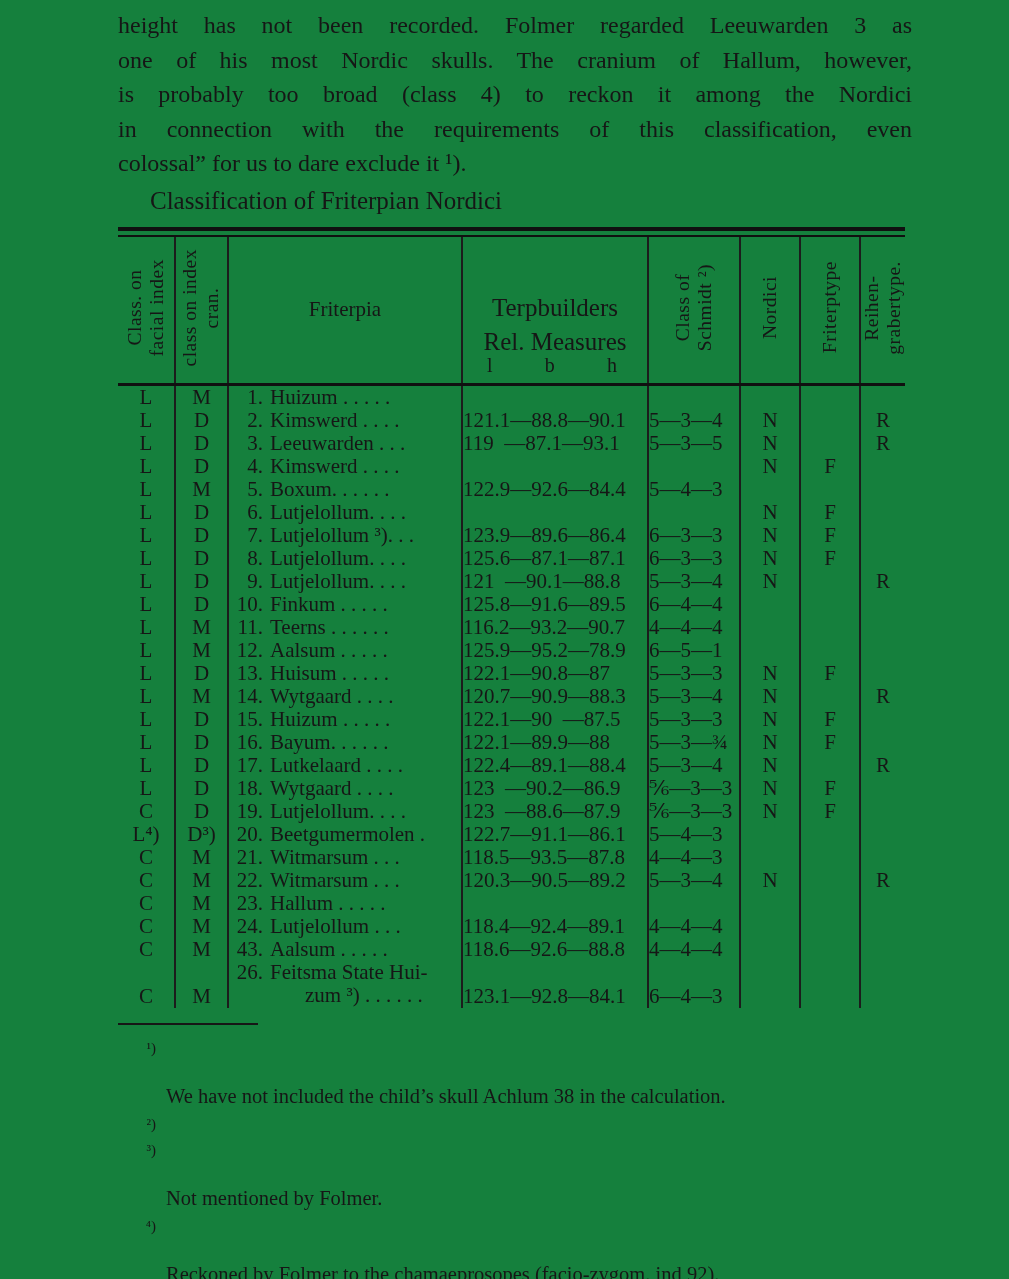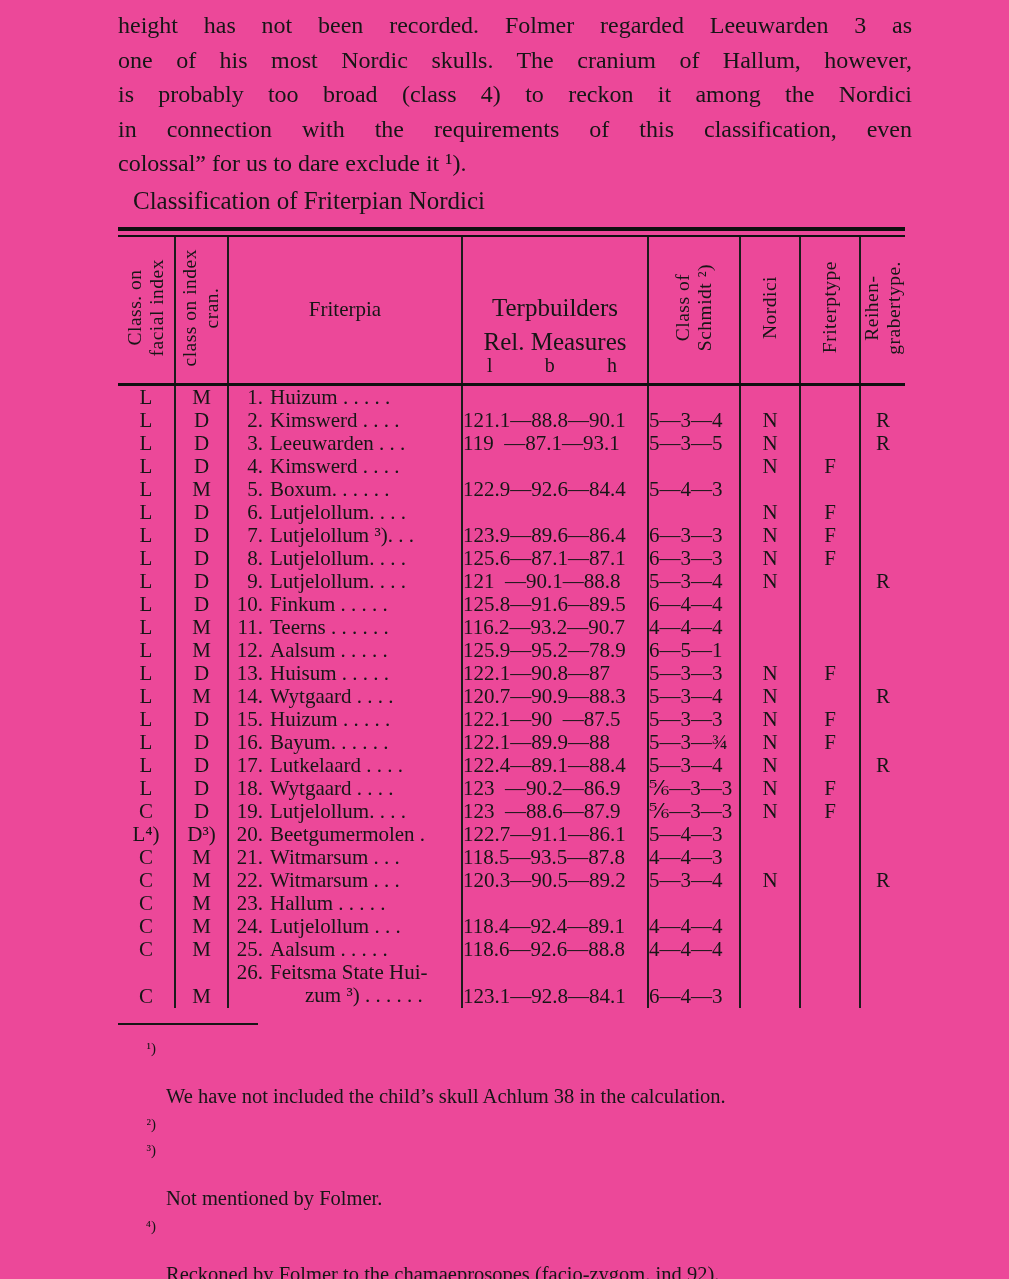"height has not been recorded." .page { background: #ec4899 -> #15803d }
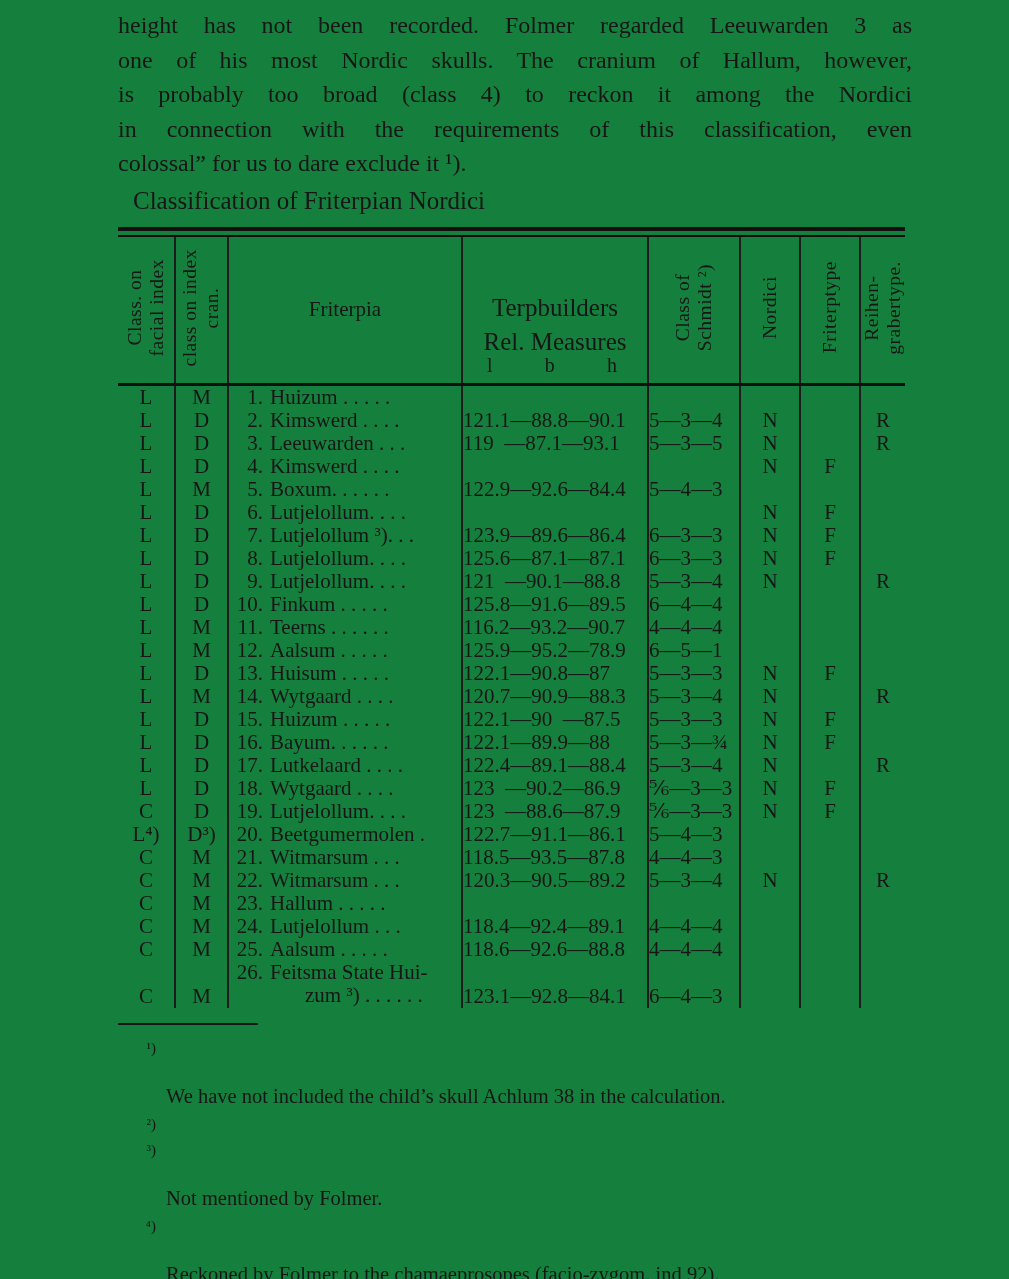"Classification of Friterpian Nordici" .table-title { margin: 6px 0 12px 15px -> 6px 0 12px 32px }
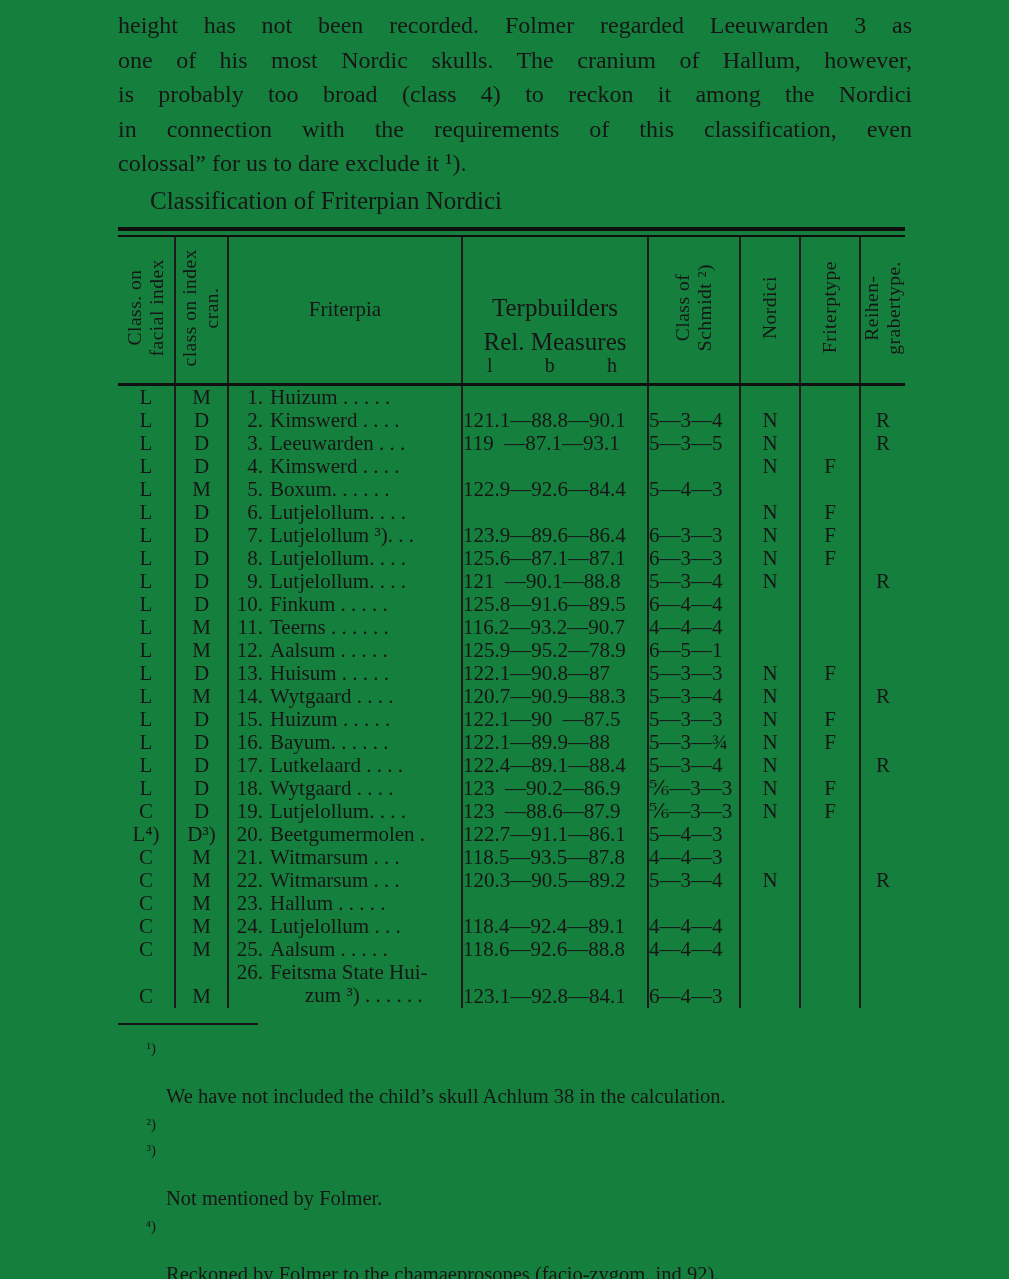"25." span.num { text: 25 -> 43 }
